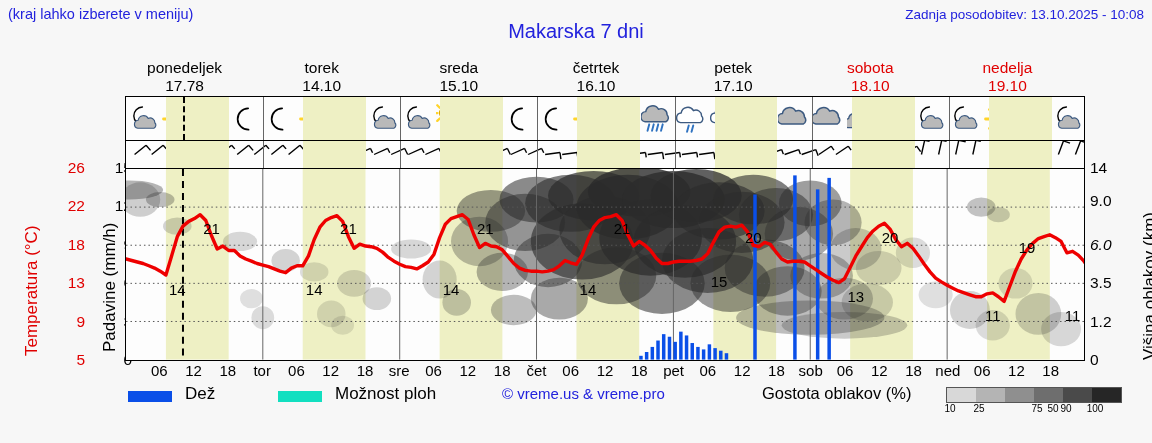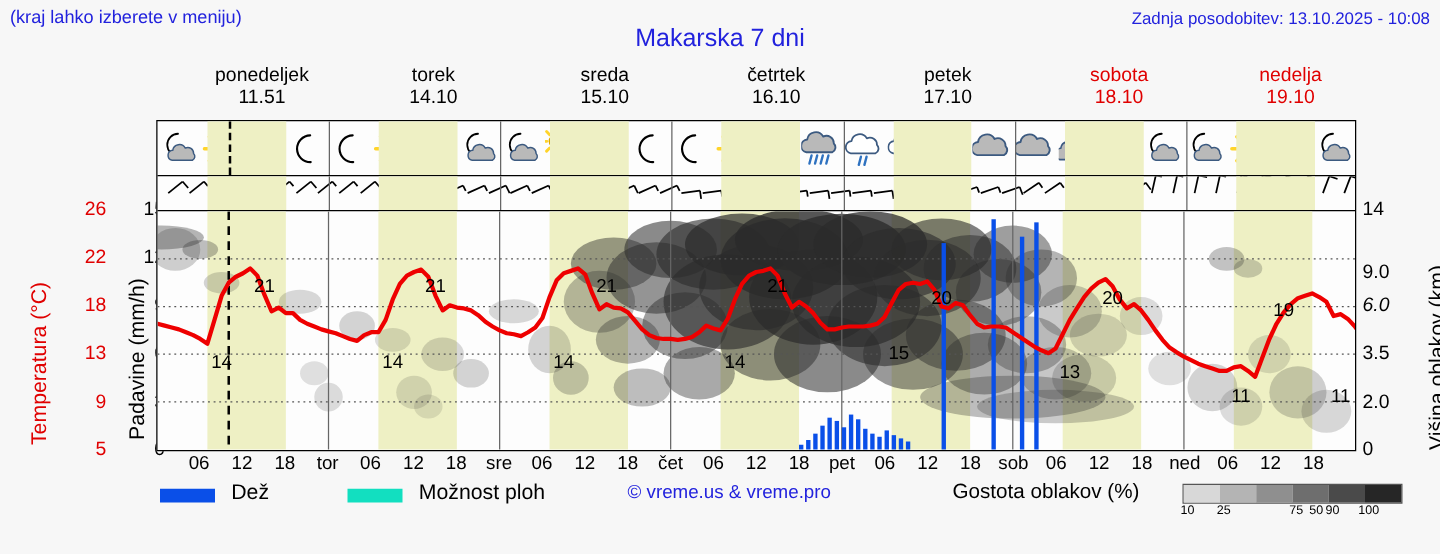"ponedeljek" #day-header { align-items: none -> flex-end; left: 141px -> 116px }
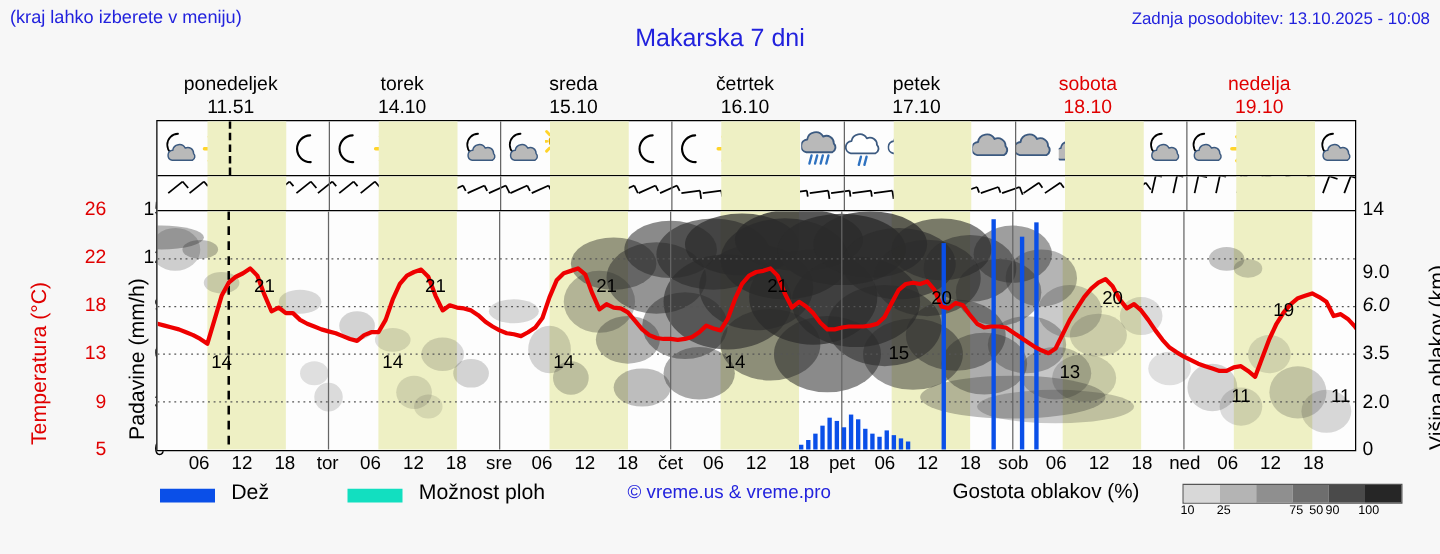"11.51" div.day-date { text: 11.51 -> 17.78 }
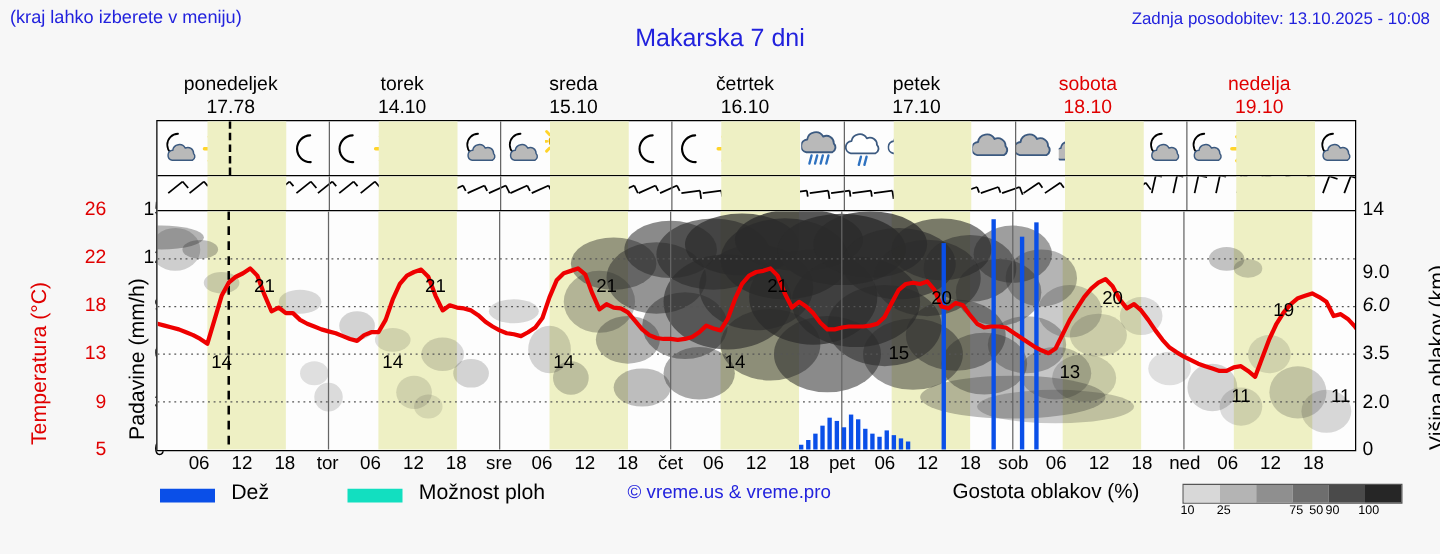"9.0" div.ytick { top: 209px -> 192px }
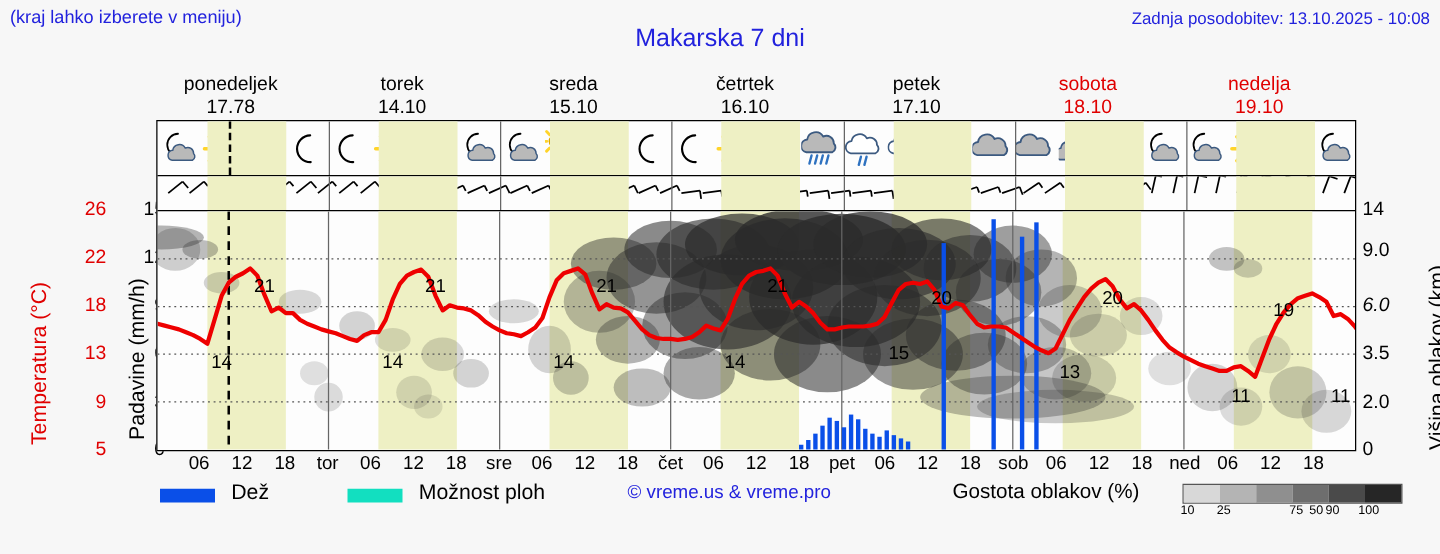"2.0" div.ytick { text: 2.0 -> 1.2 }
